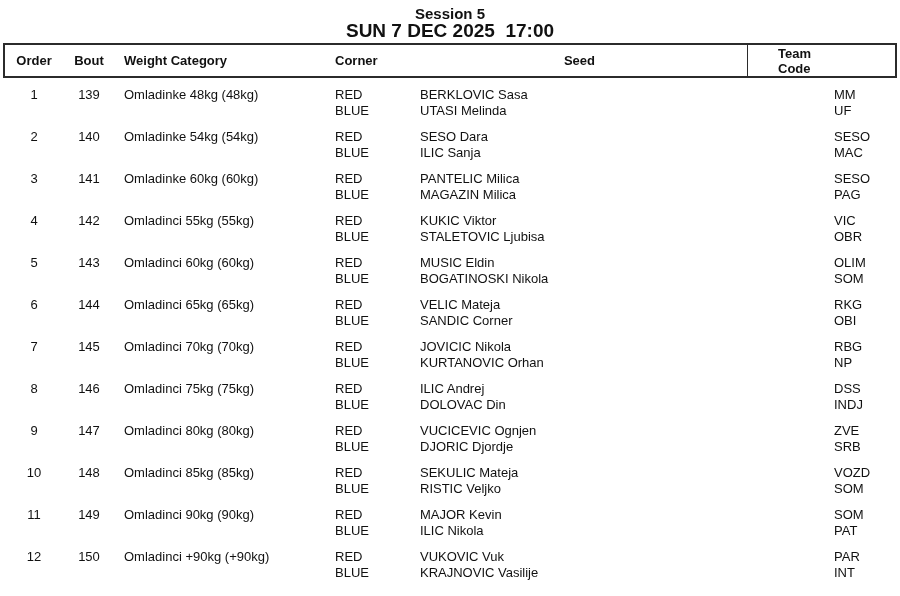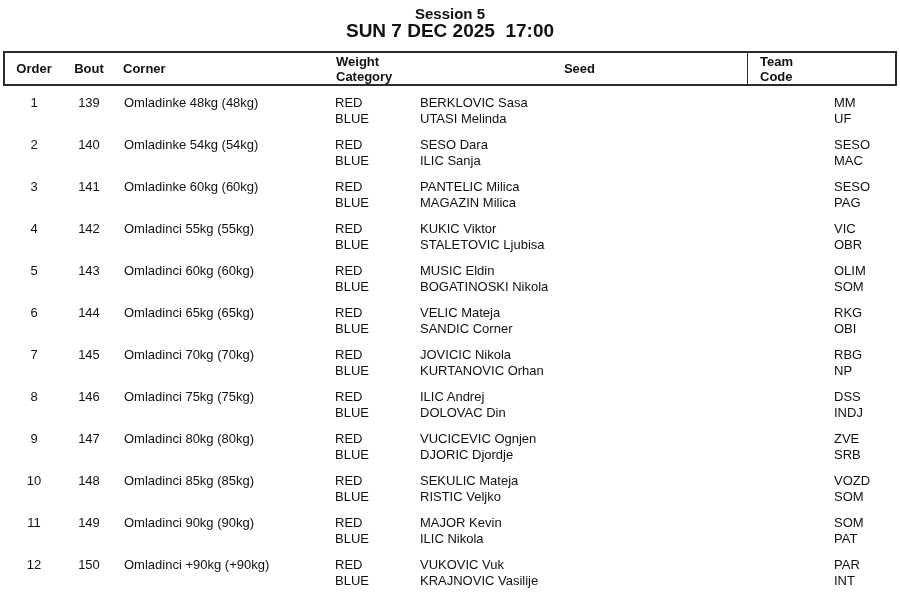"Order" .header-box { margin: 12px 3px 0 3px -> 4px 3px 0 3px }
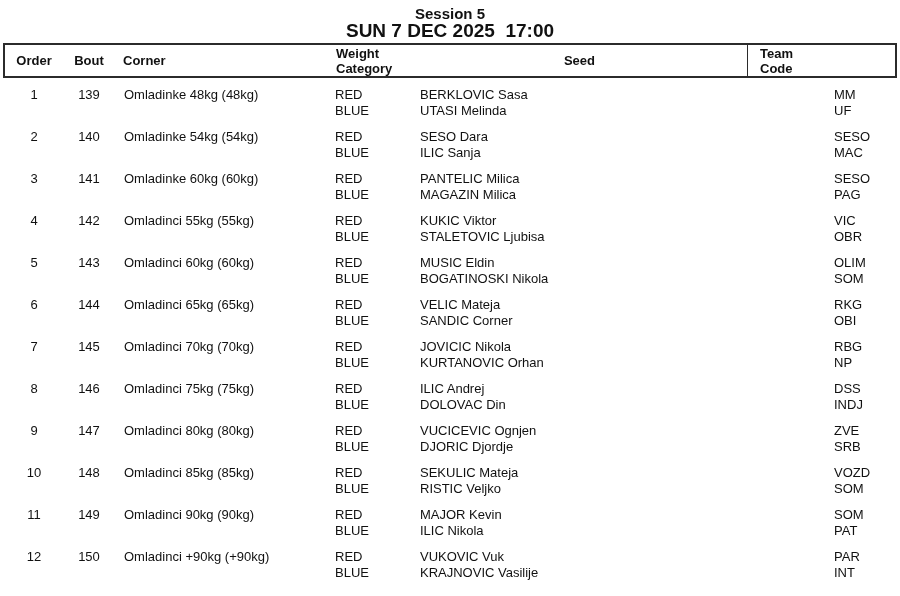"Corner" div.hdr-cell { order: before "Weight Category" -> after "Weight Category" }
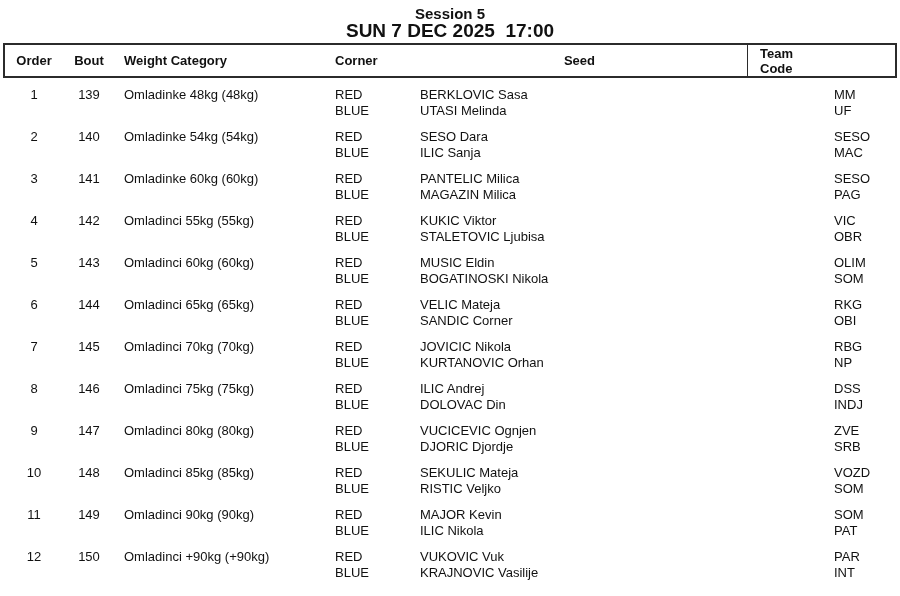"Team Code" .hdr-team { justify-content: none -> flex-end; padding-left: 12px -> none }
